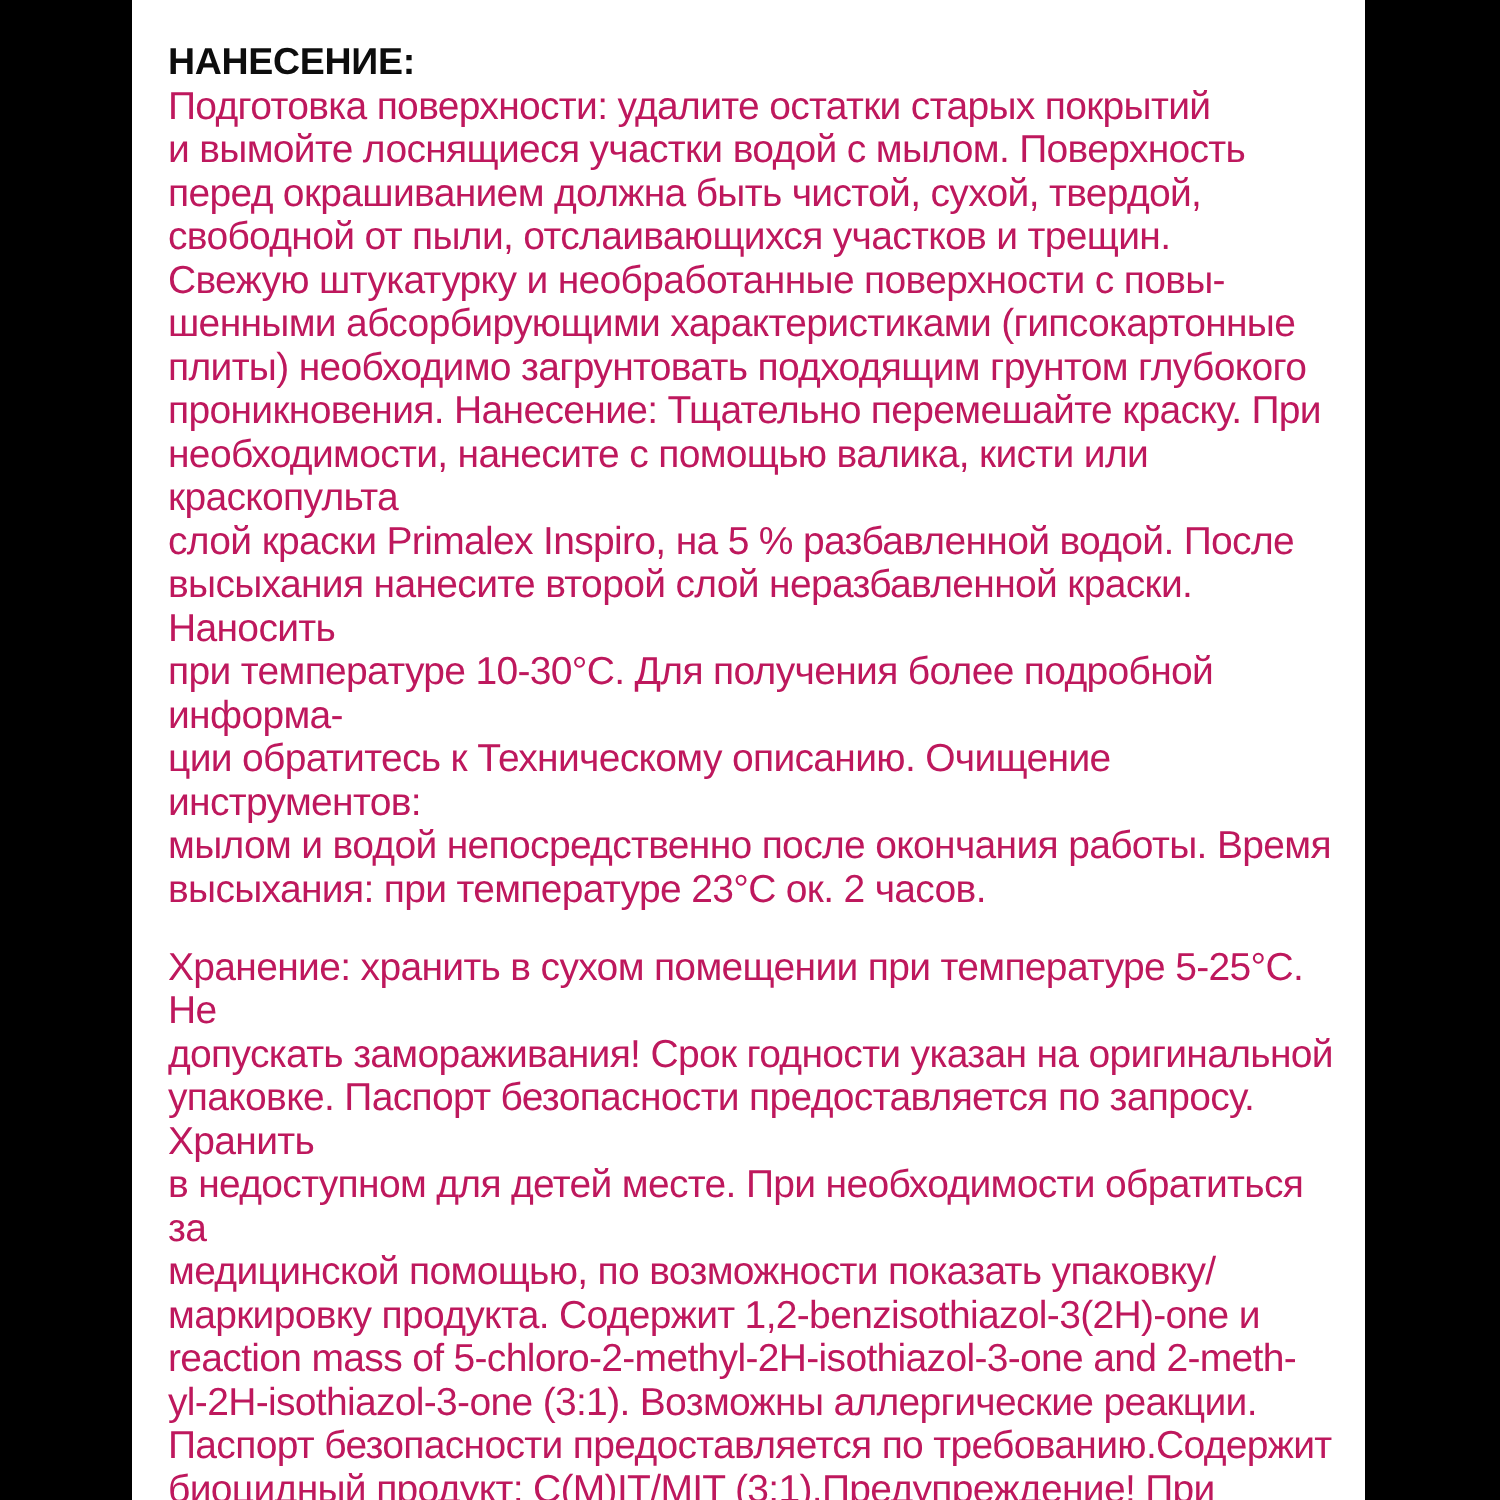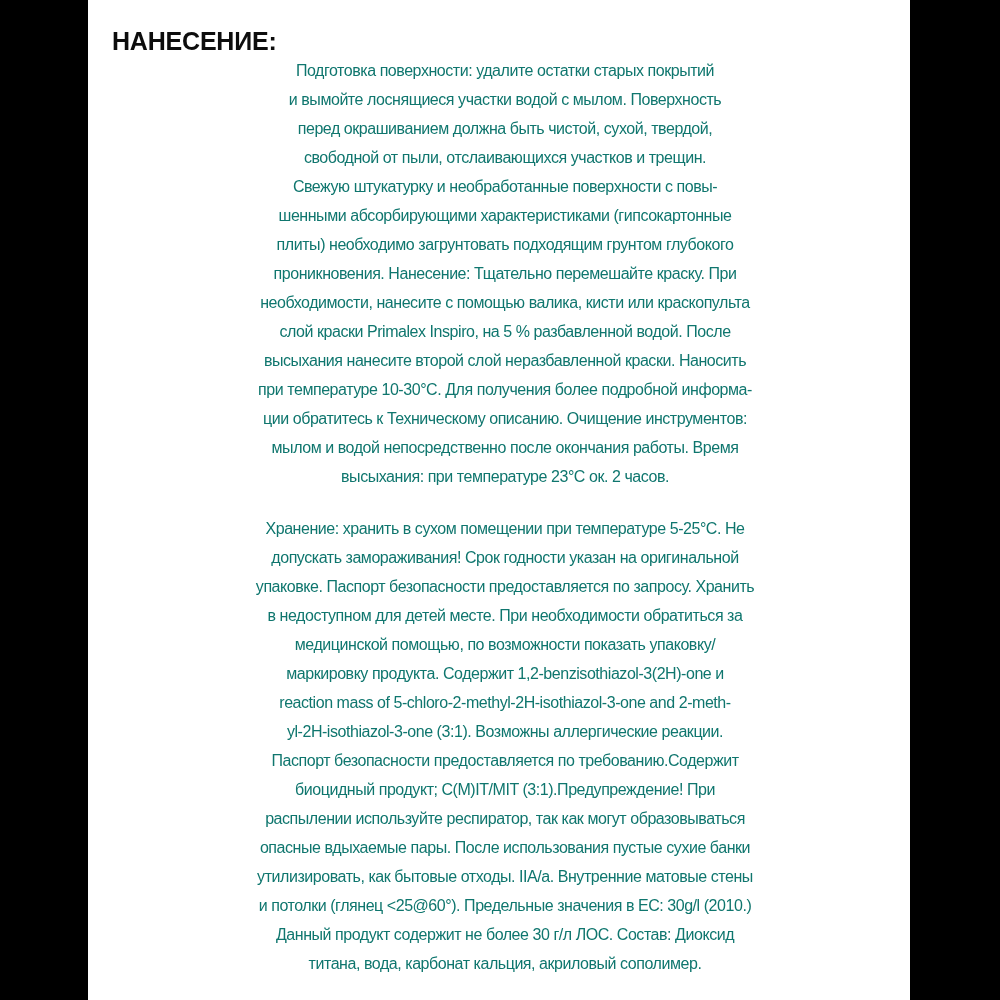"Подготовка поверхности: удалите остатки" .para { color: #0f766e -> #be185d; font-size: 16px -> 26px; text-align: center -> none }
